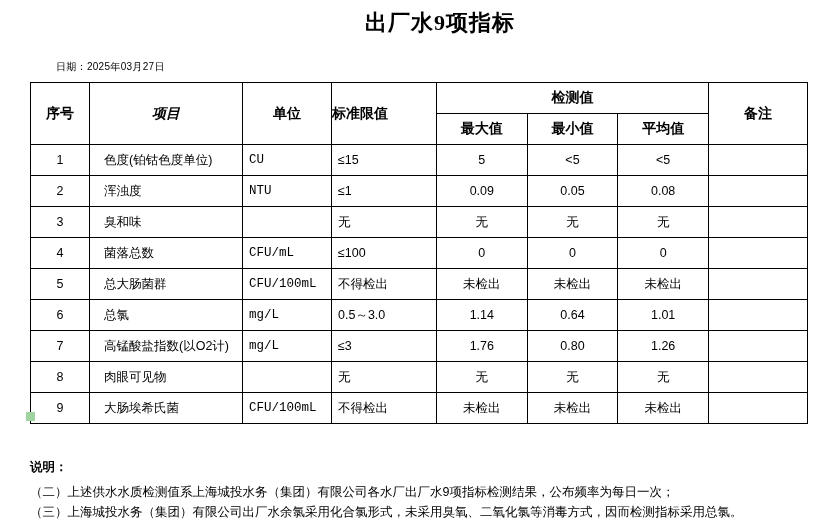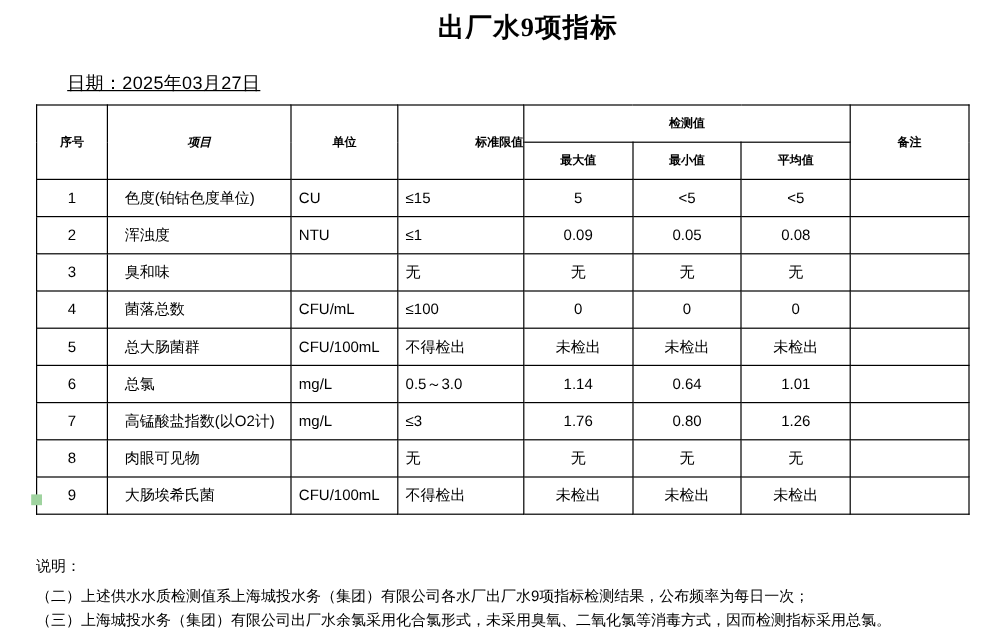"日期：2025年03月27日" .date-line { font-size: 15px -> 10px; text-decoration: underline -> none }
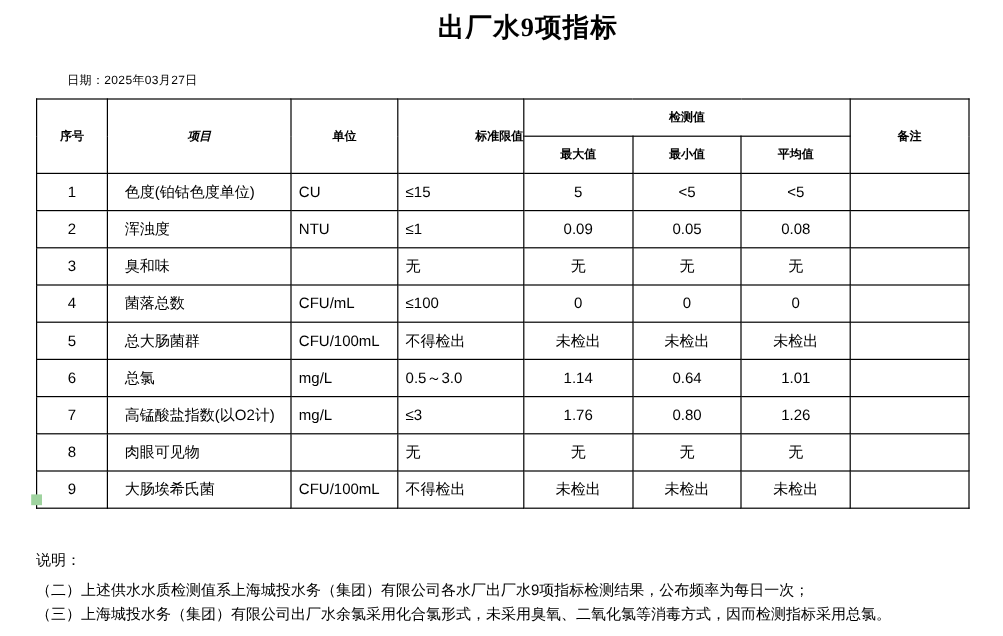"检测值" table.report th { font-size: 10px -> 14px }
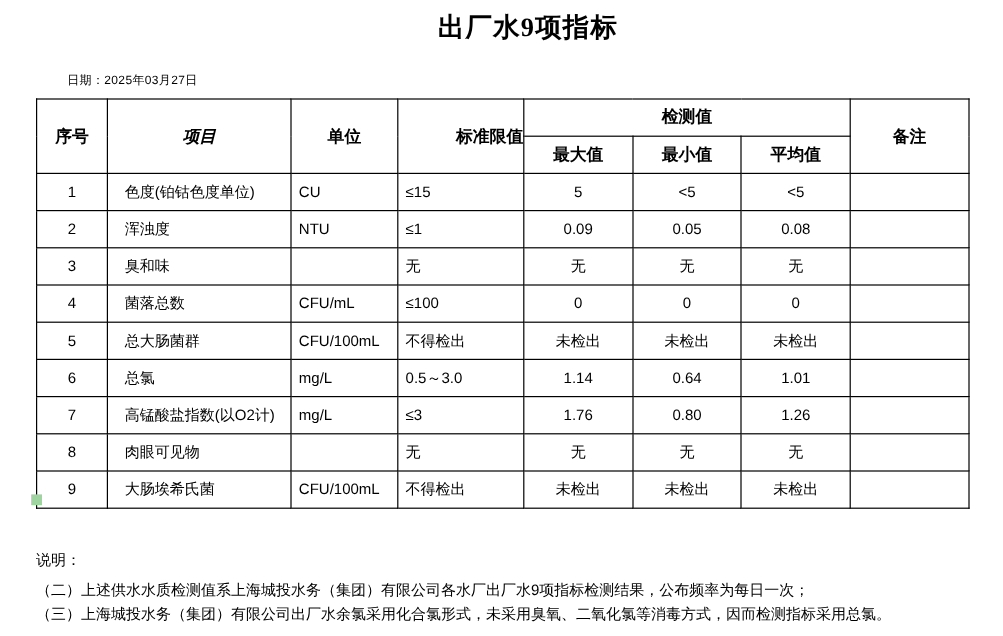"单位" .c-unit { font-family: none -> Liberation Mono, monospace }
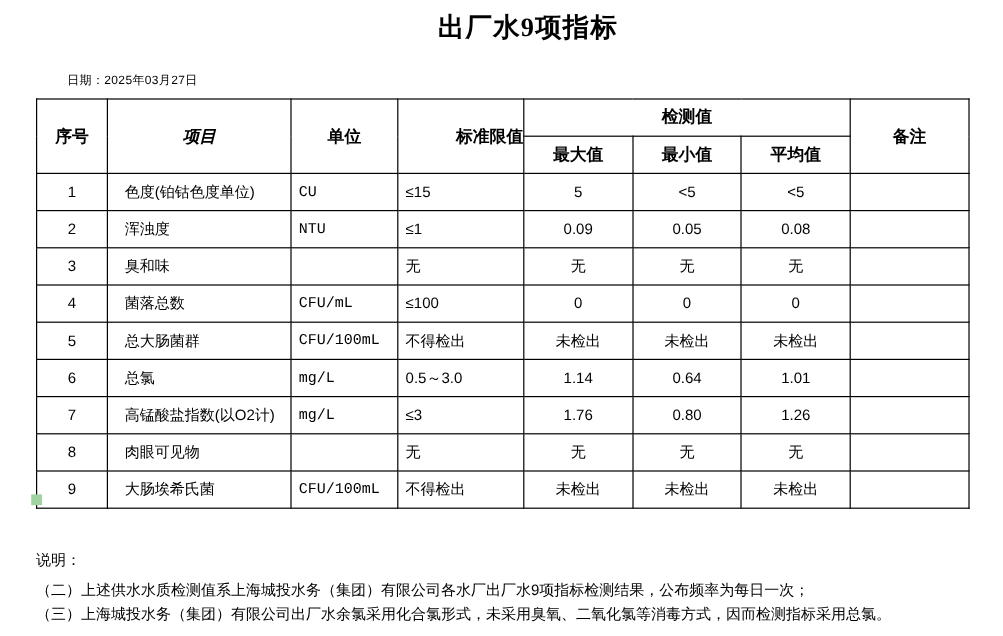"标准限值" th.c-limit { text-align: right -> left }
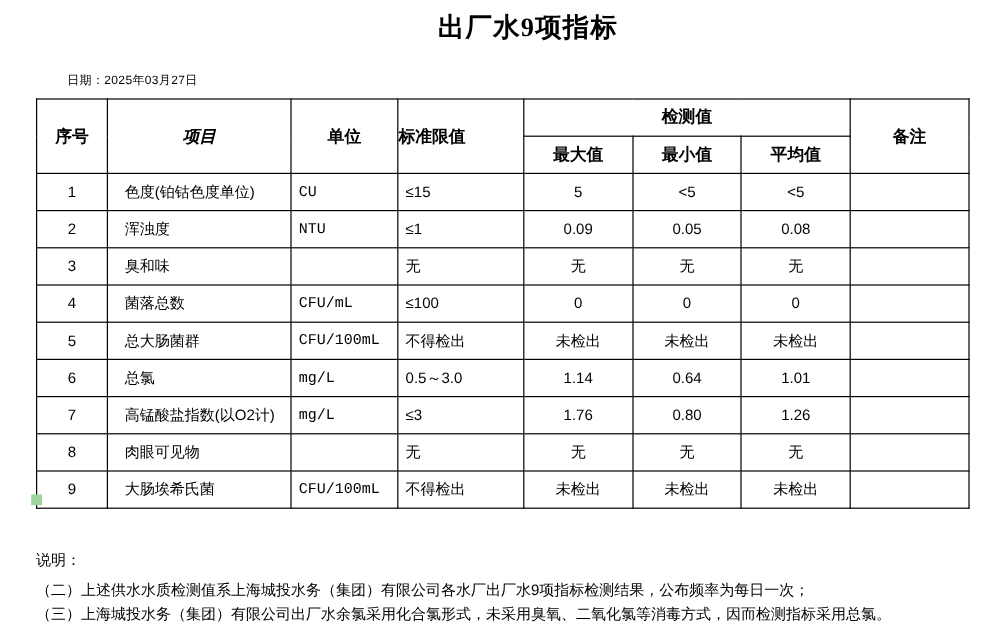"说明：" .notes .label { font-weight: none -> bold }
